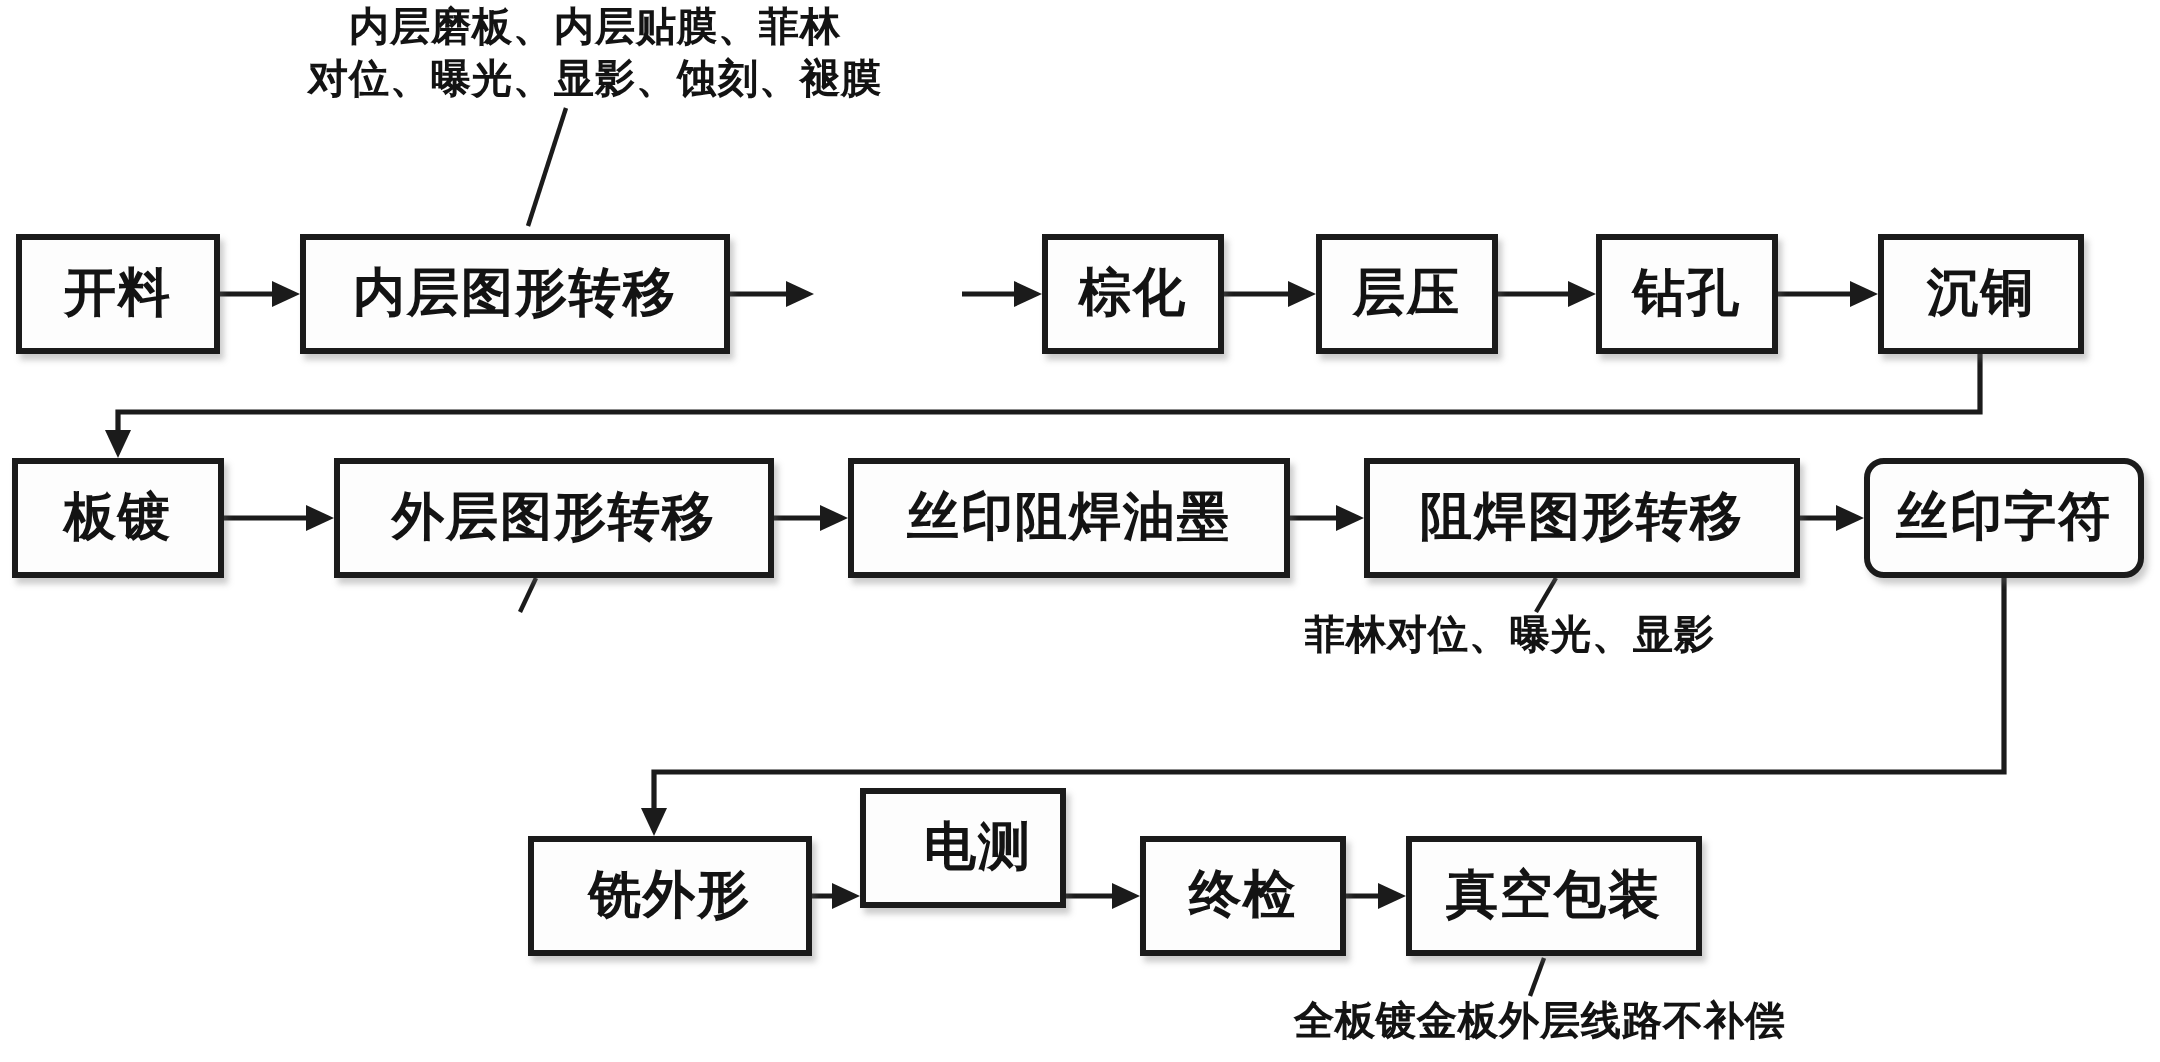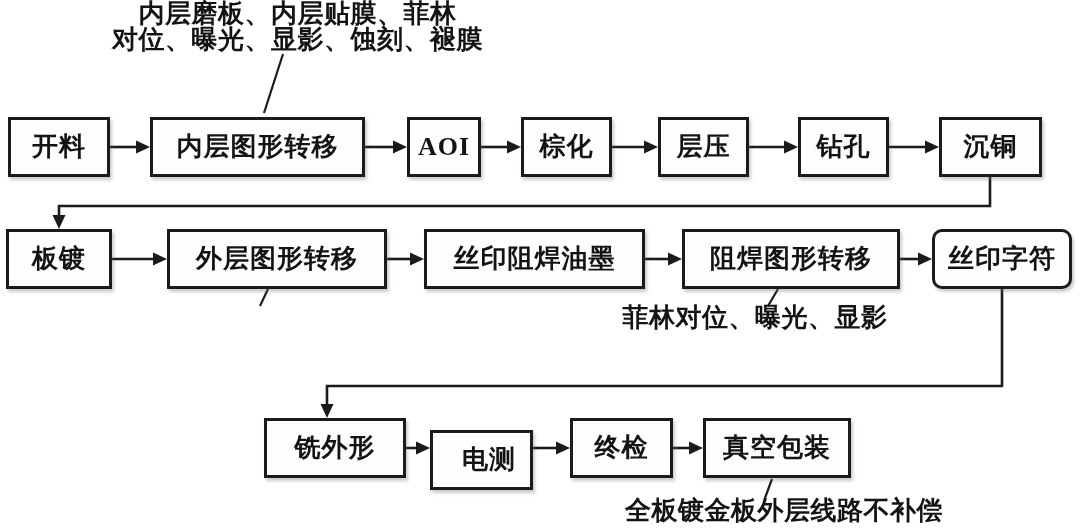"内层磨板、内层贴膜、菲林" .note { font-size: 26px -> 20px }
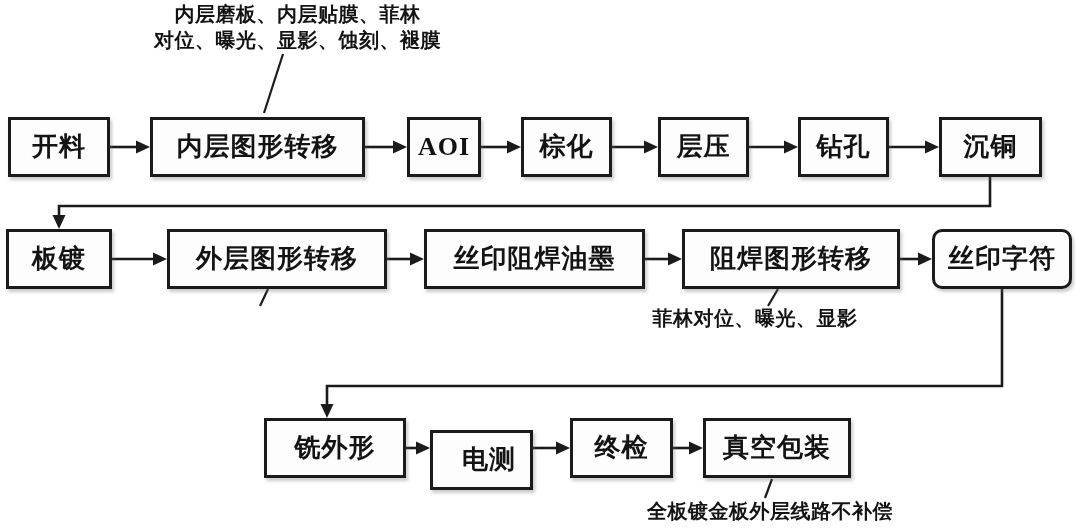"AOI" div.box { html: <div> <span>AOI</span> </div> -> none }
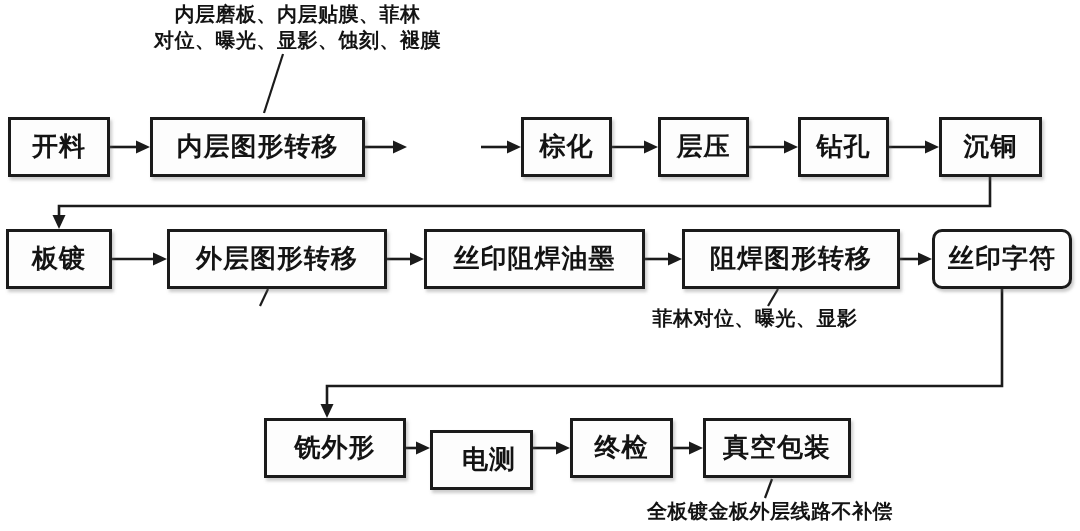"电测" div.box { top: 430px -> 394px }
